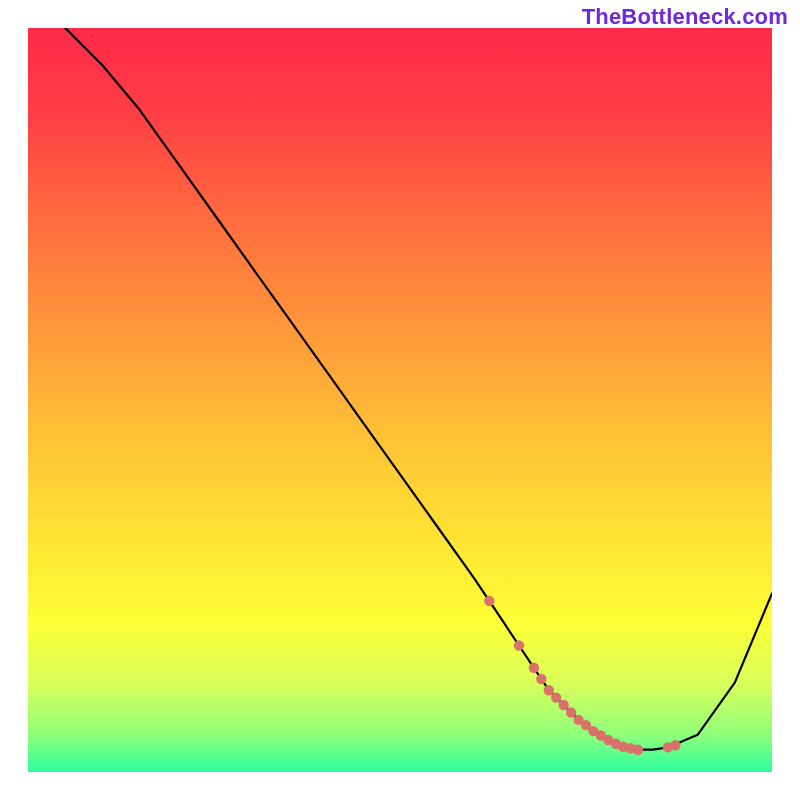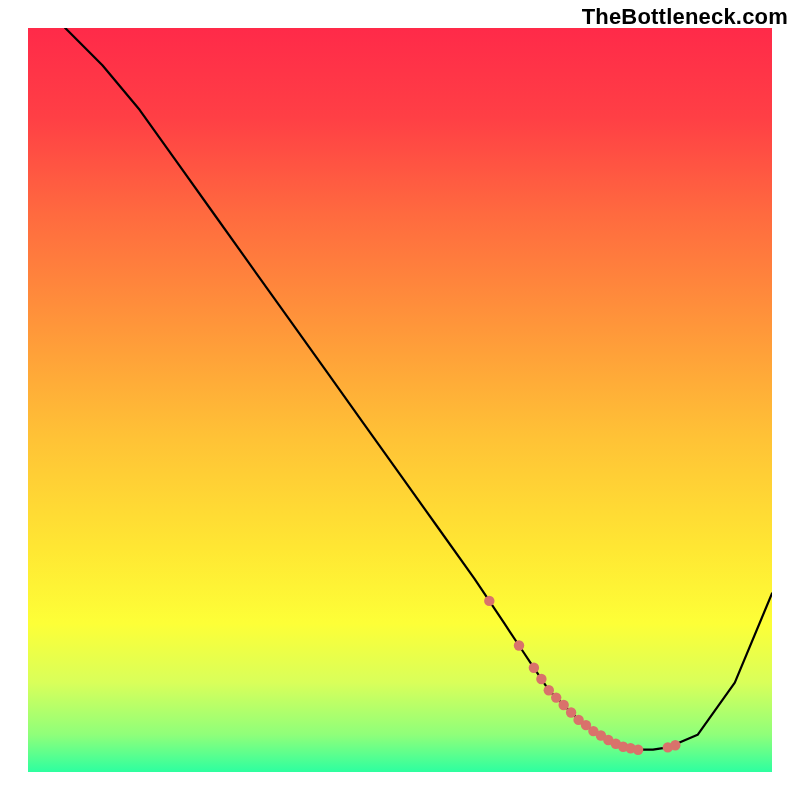"TheBottleneck.com" .watermark { color: #000000 -> #6d28d9 }
